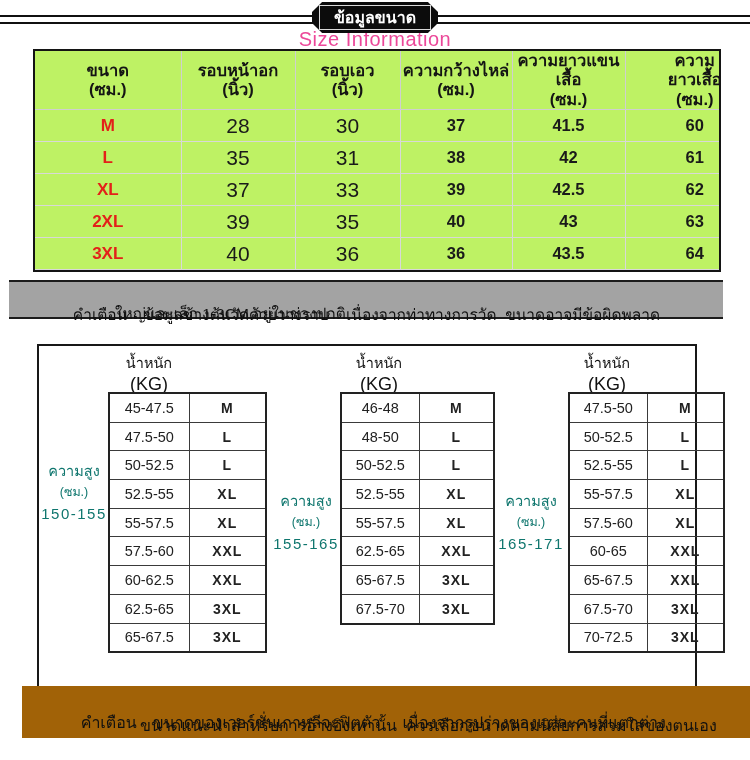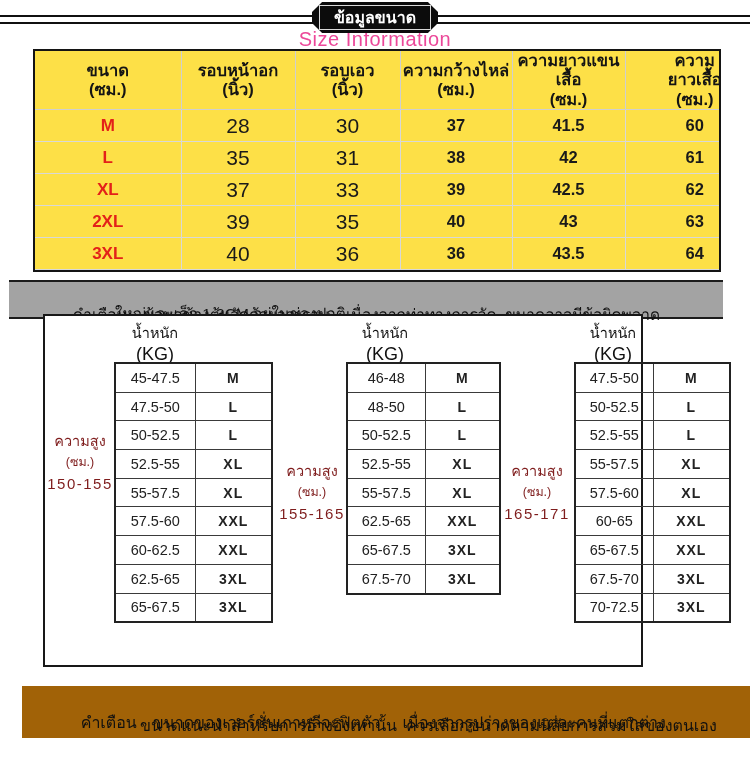"ขนาด" .main-wrap { background: #fde047 -> #bef264 }
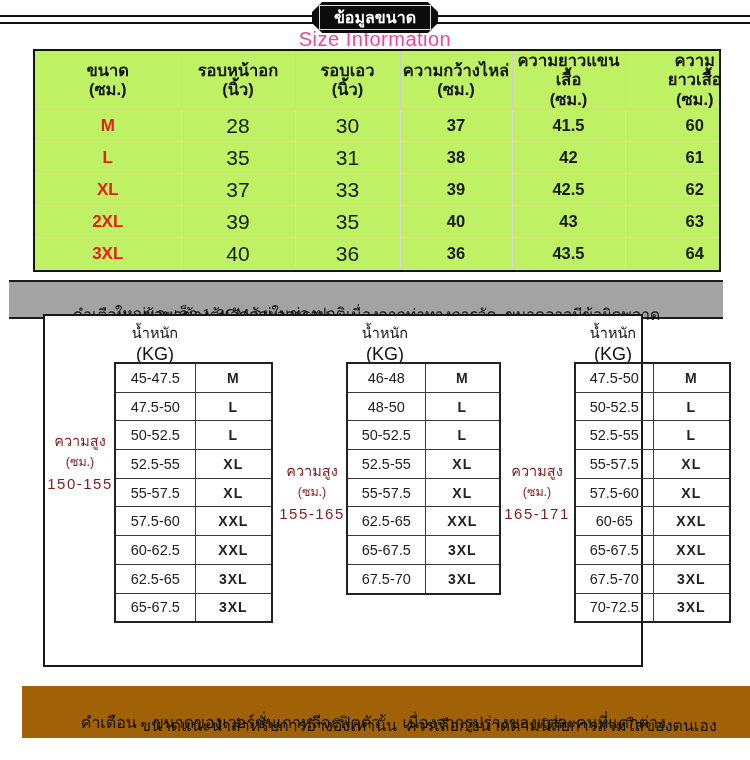"น้ำหนัก" .box { margin-left: 6px -> none; top: 314px -> 344px; width: 600px -> 660px }
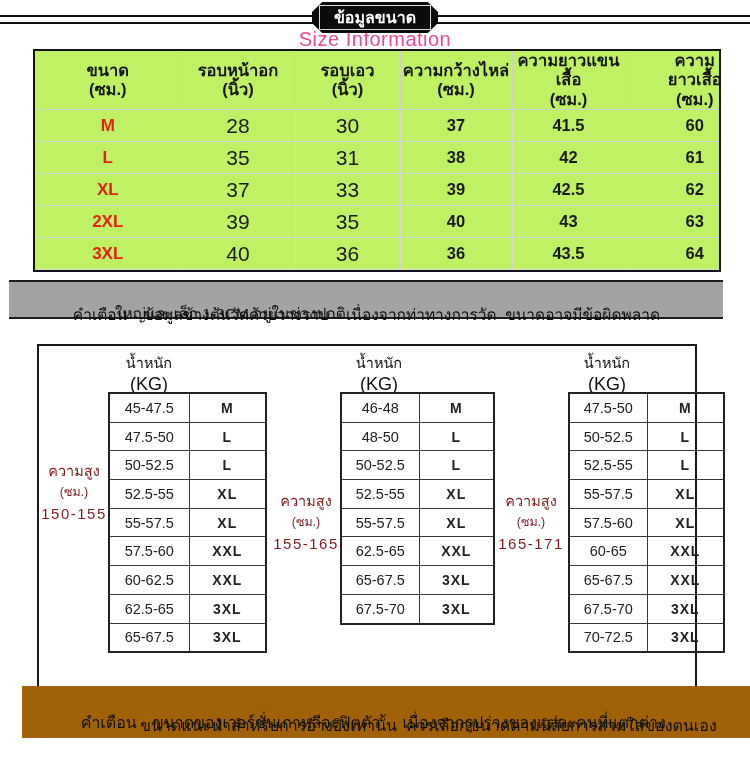"ความสูง" .hlabel { color: #7f1d1d -> #0f766e }
